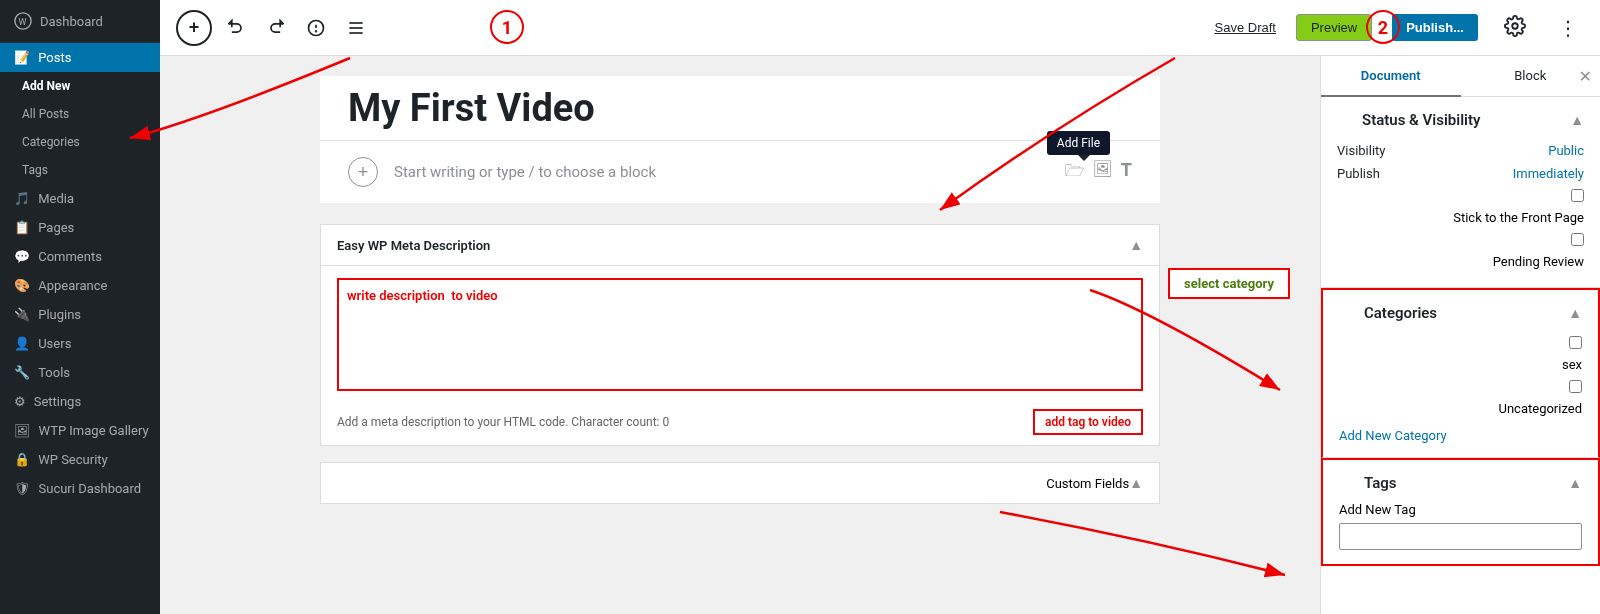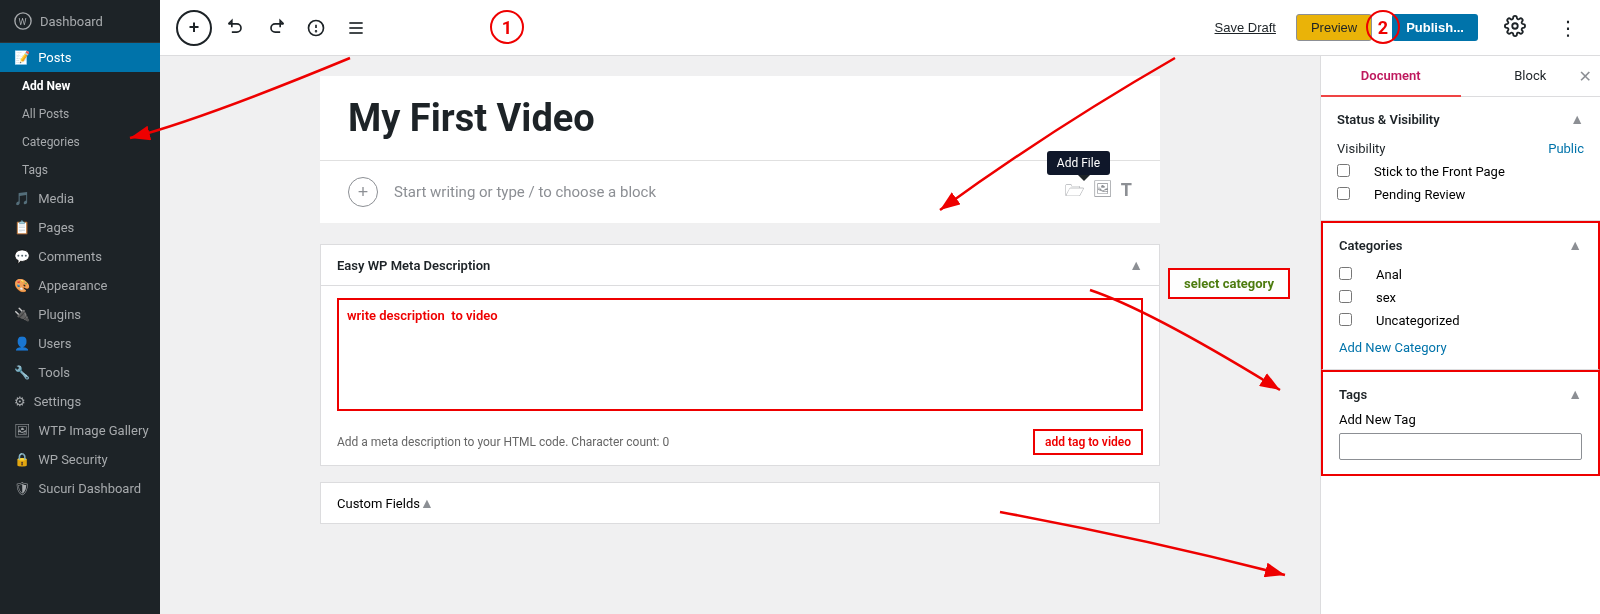"Preview" .btn-preview { background: #eab308 -> #84cc16 }
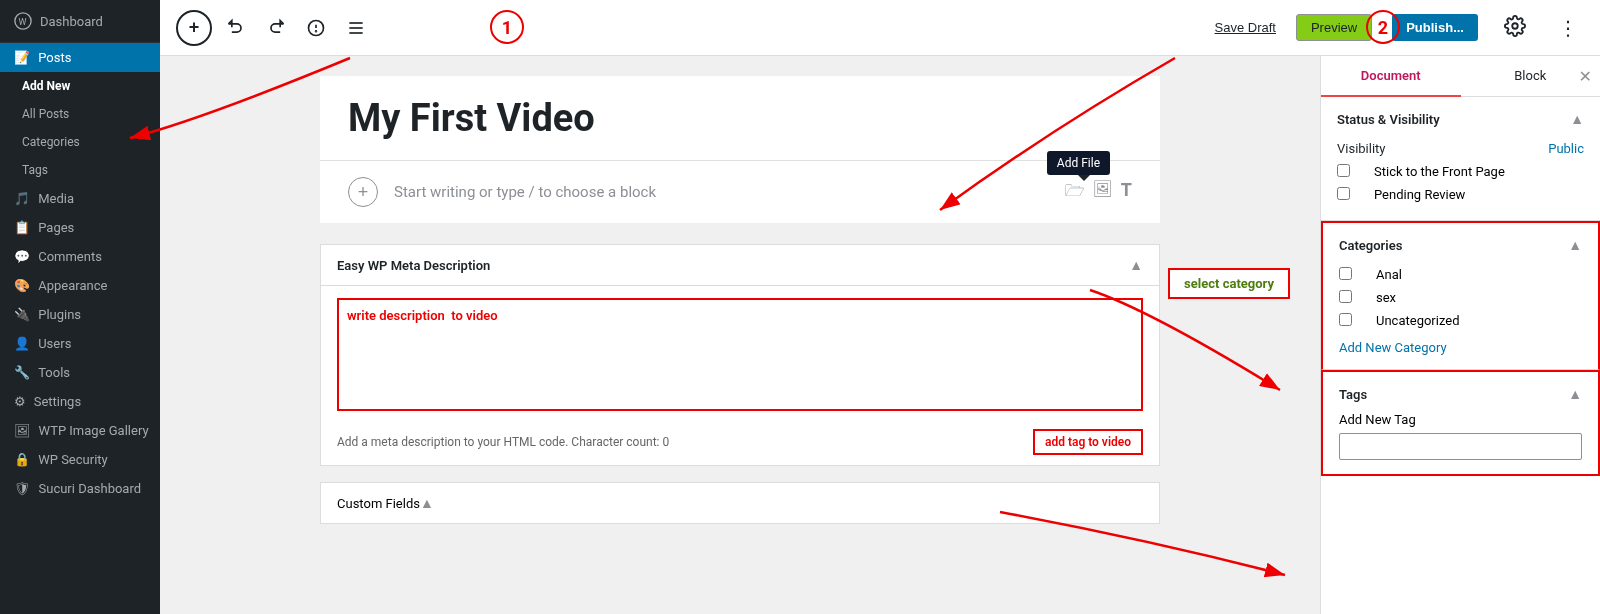"Document" .panel-tab.active { border-bottom: 2px solid #ef4444 -> 2px solid #737373; color: #be185d -> #0369a1 }
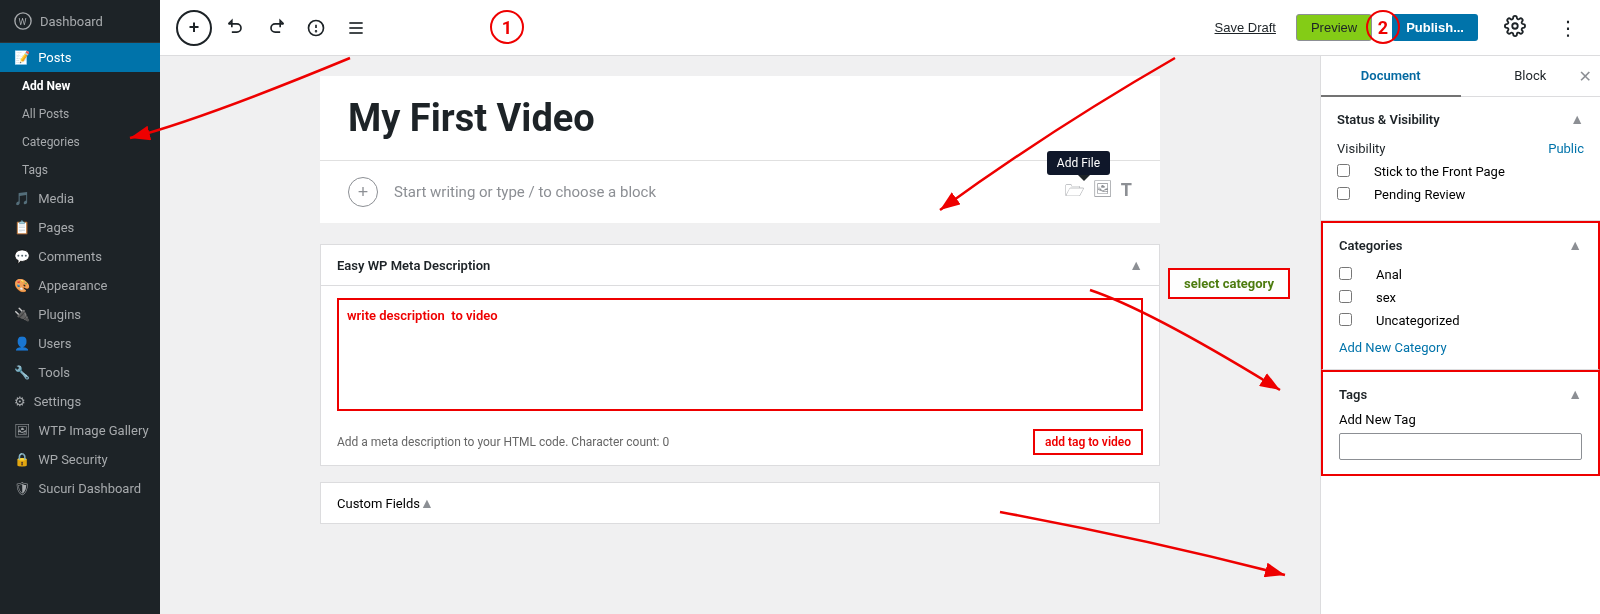"My First Video" .title-block { padding: 20px 28px -> 10px 28px }
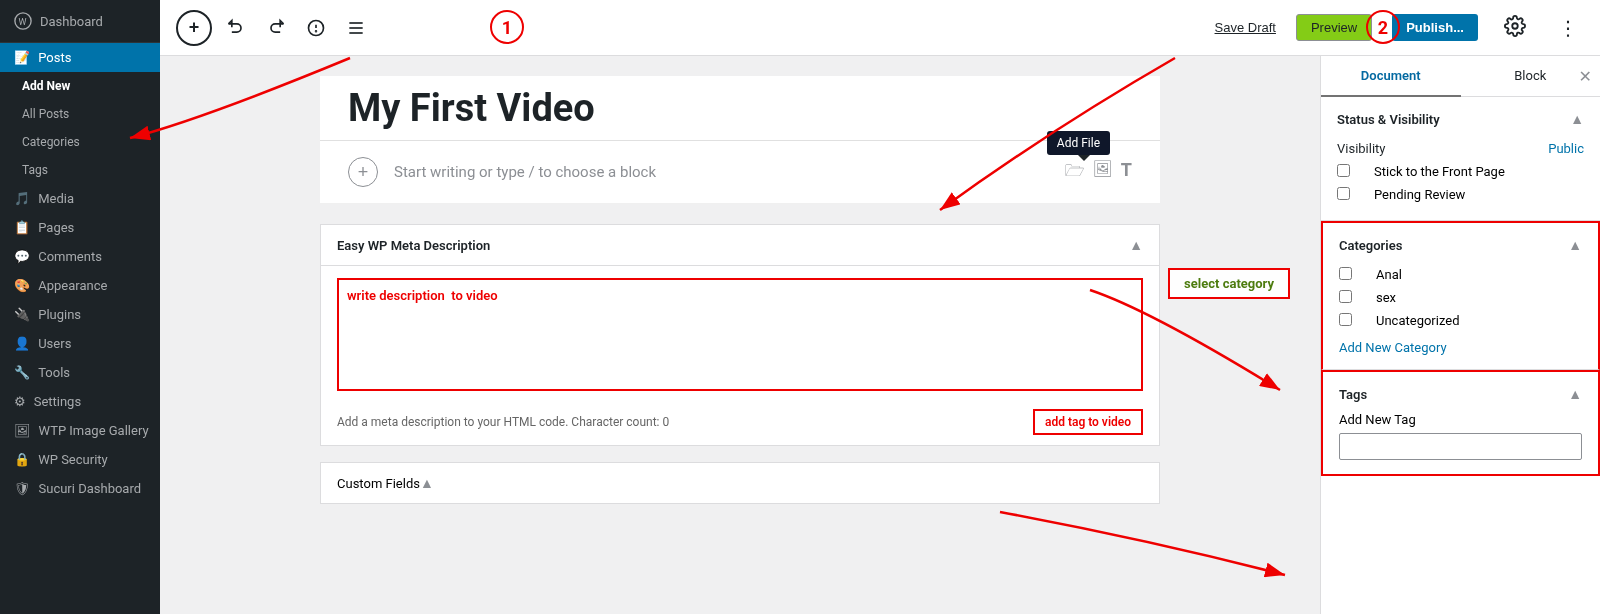"Status & Visibility" .panel-section-title { font-size: 13px -> 15px; margin-left: none -> 25px }
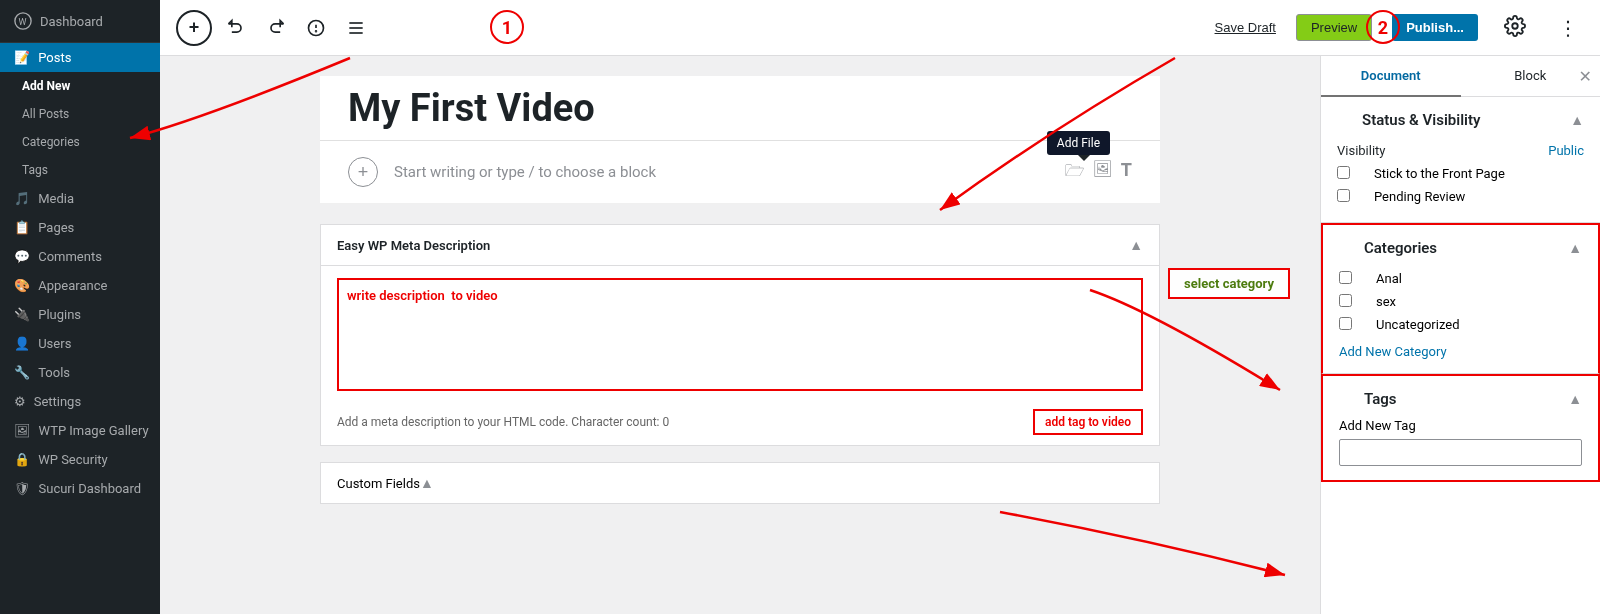"Publish" div.panel-row { html: none -> <div> <span>Publish</span> <a>Immediately</a> </div> }
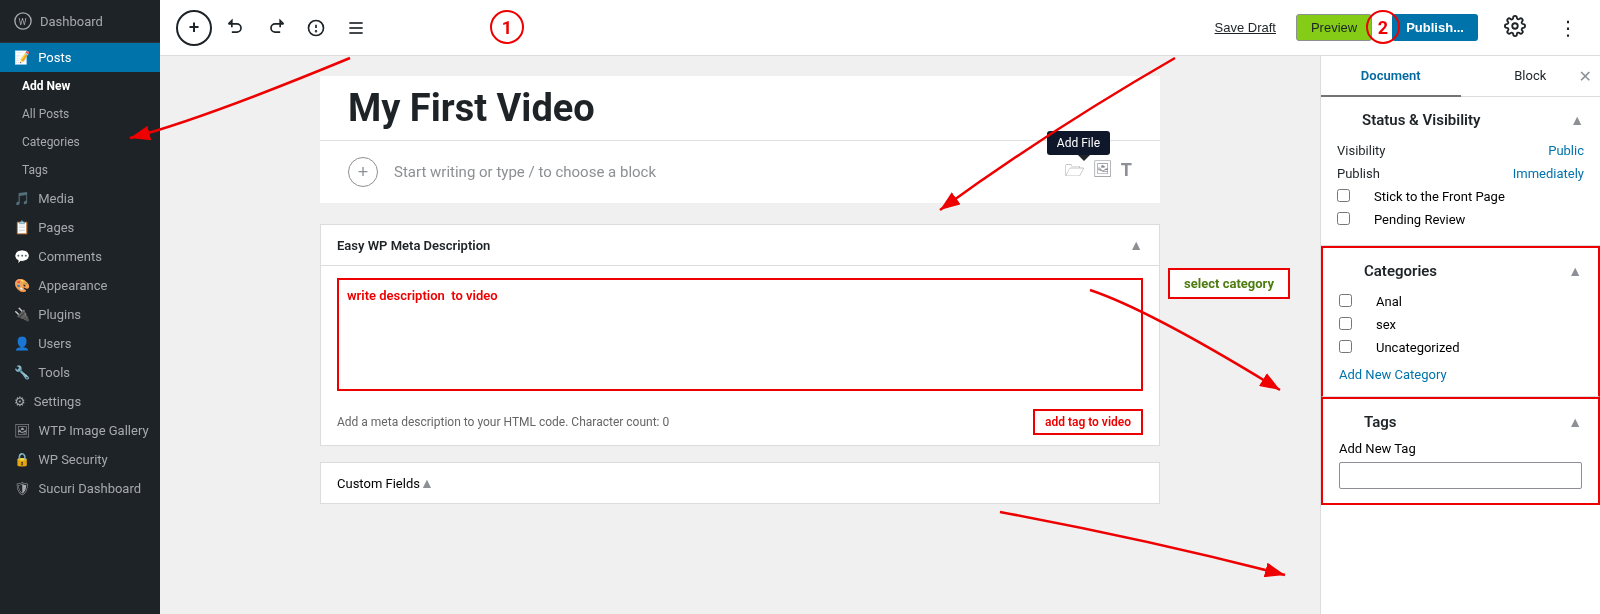"Stick to the Front Page" .checkbox-row { align-items: flex-start -> flex-end; flex-direction: none -> column; gap: 24px -> 8px }
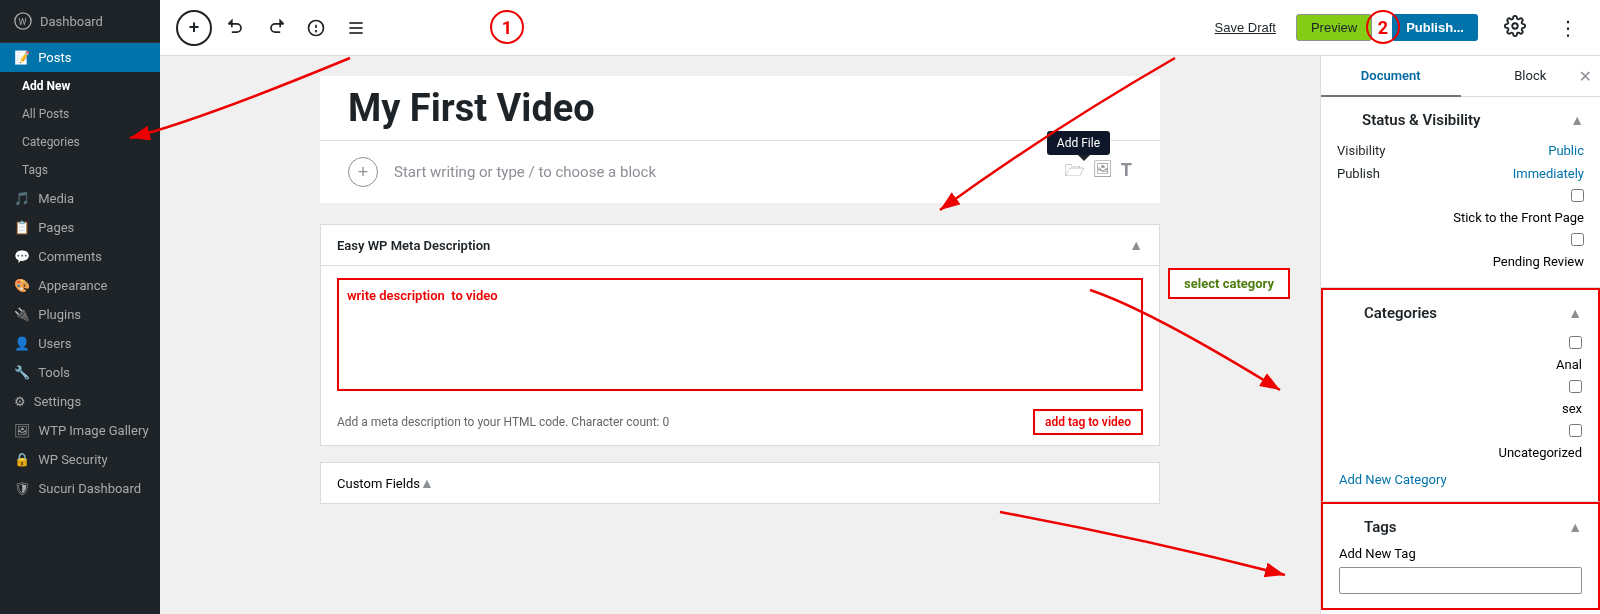"Anal" div.checkbox-row { html: <div> <input> <span>Anal</span> </div> -> none }
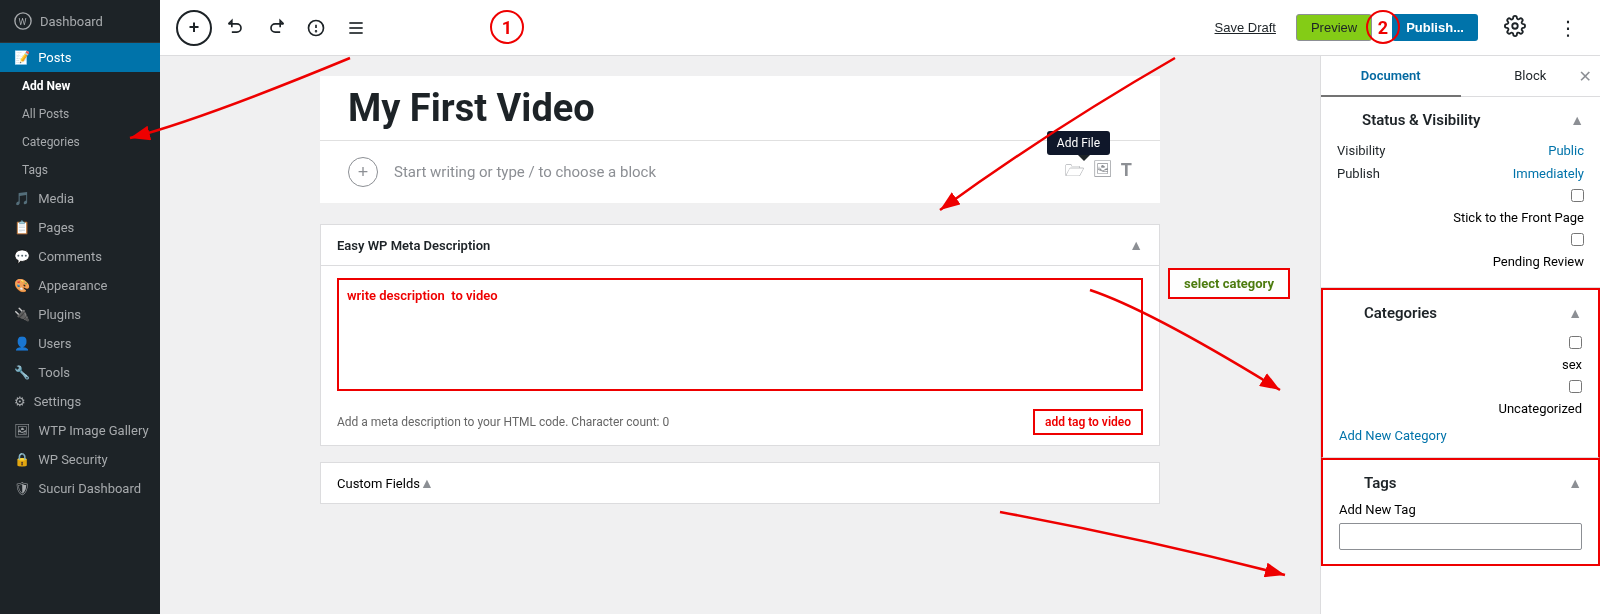"Custom Fields" .custom-fields-header { justify-content: flex-start -> flex-end }
